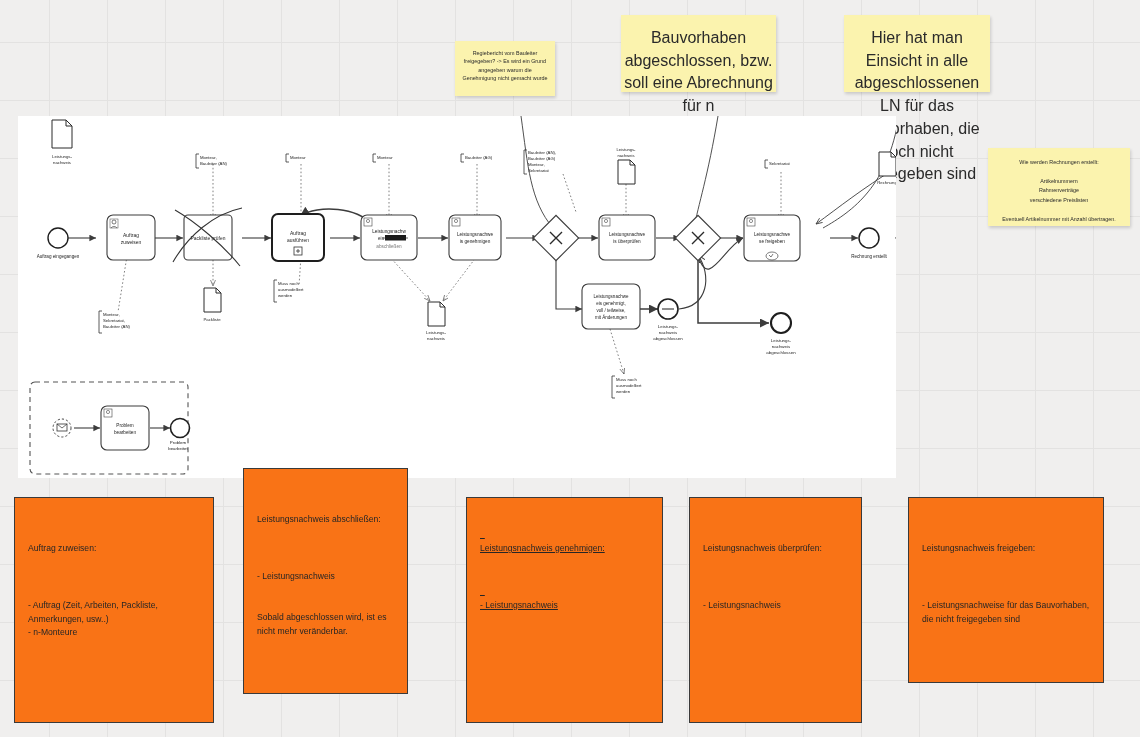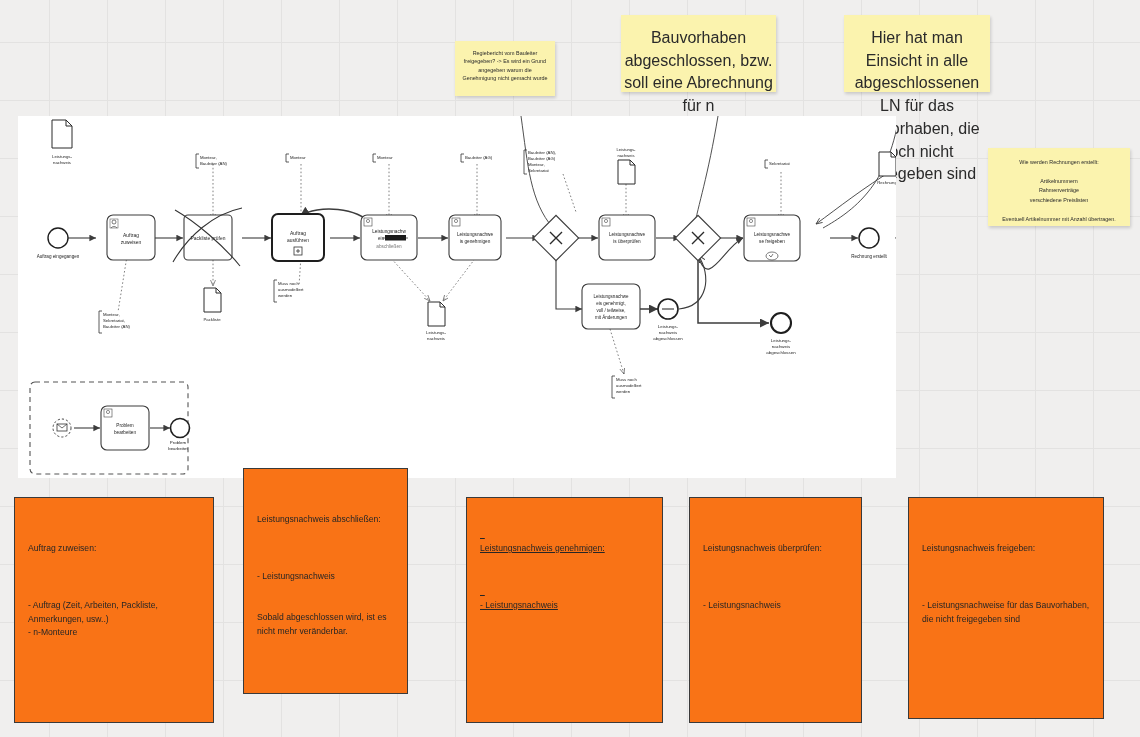"Leistungsnachweis freigeben:" div.notebox { height: 222px -> 186px }
